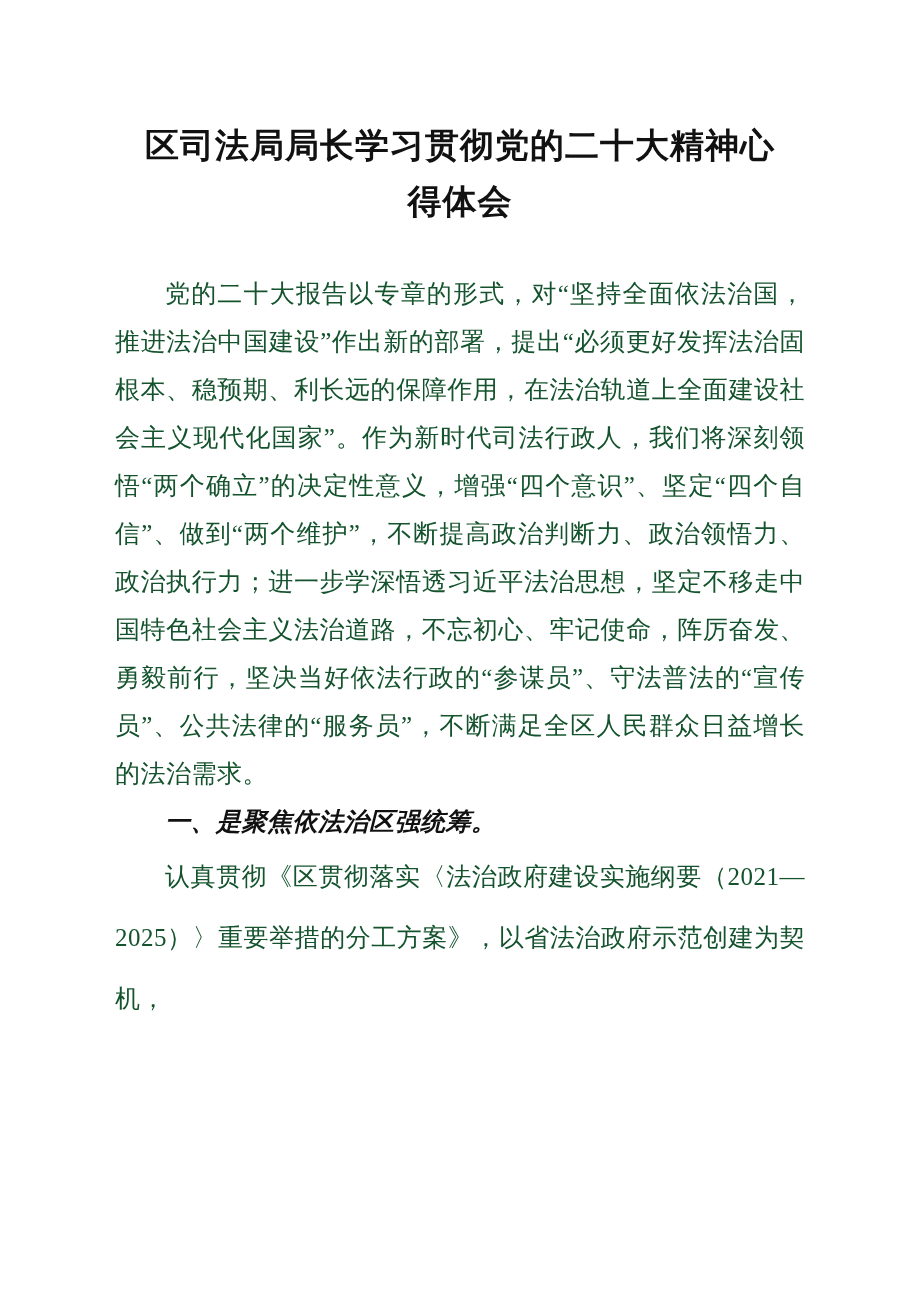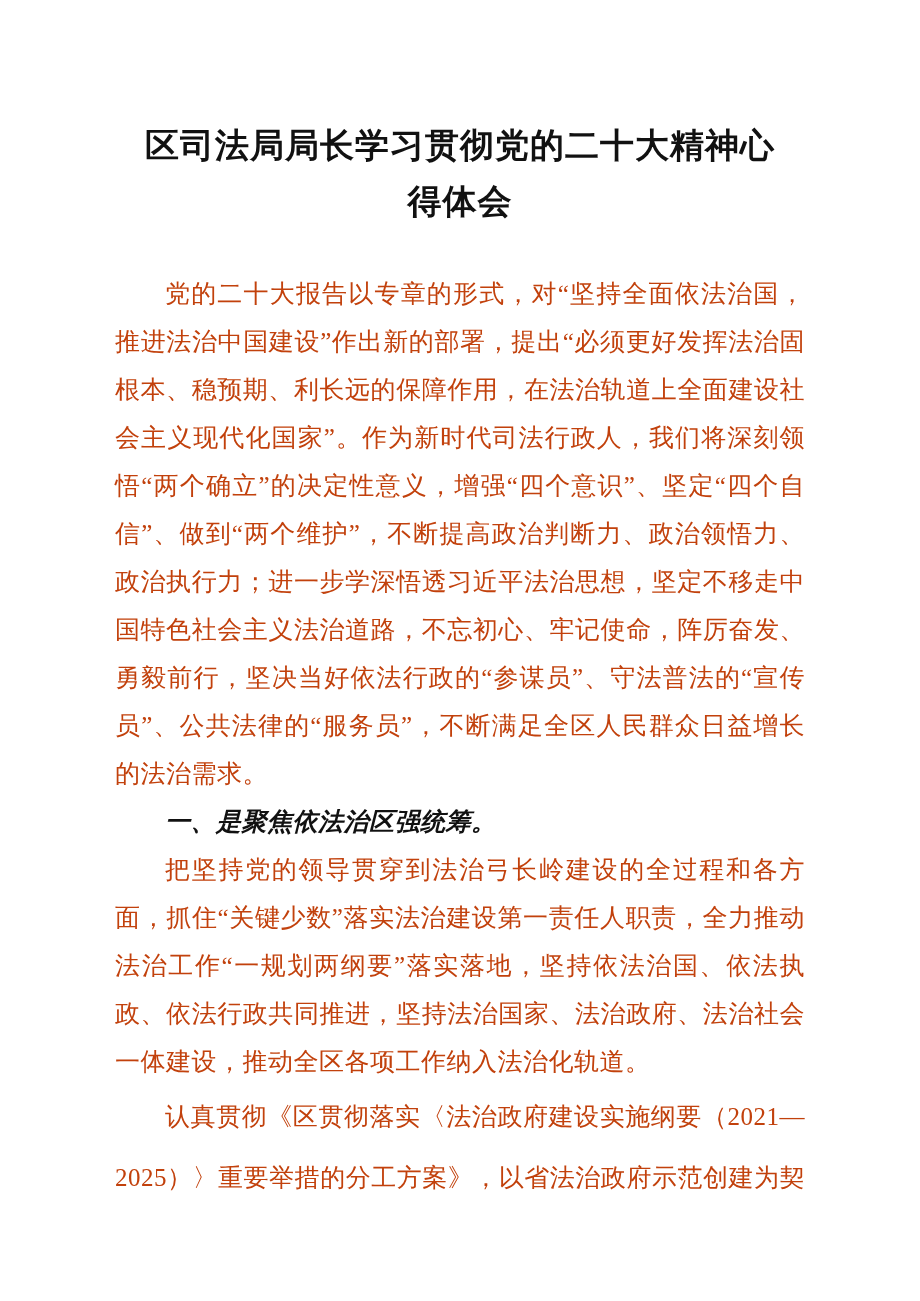"党的二十大报告以专章的形式，对“坚持全面依法治国，推进法治中国建设”作出新的部署" .para { color: #c2410c -> #14532d }
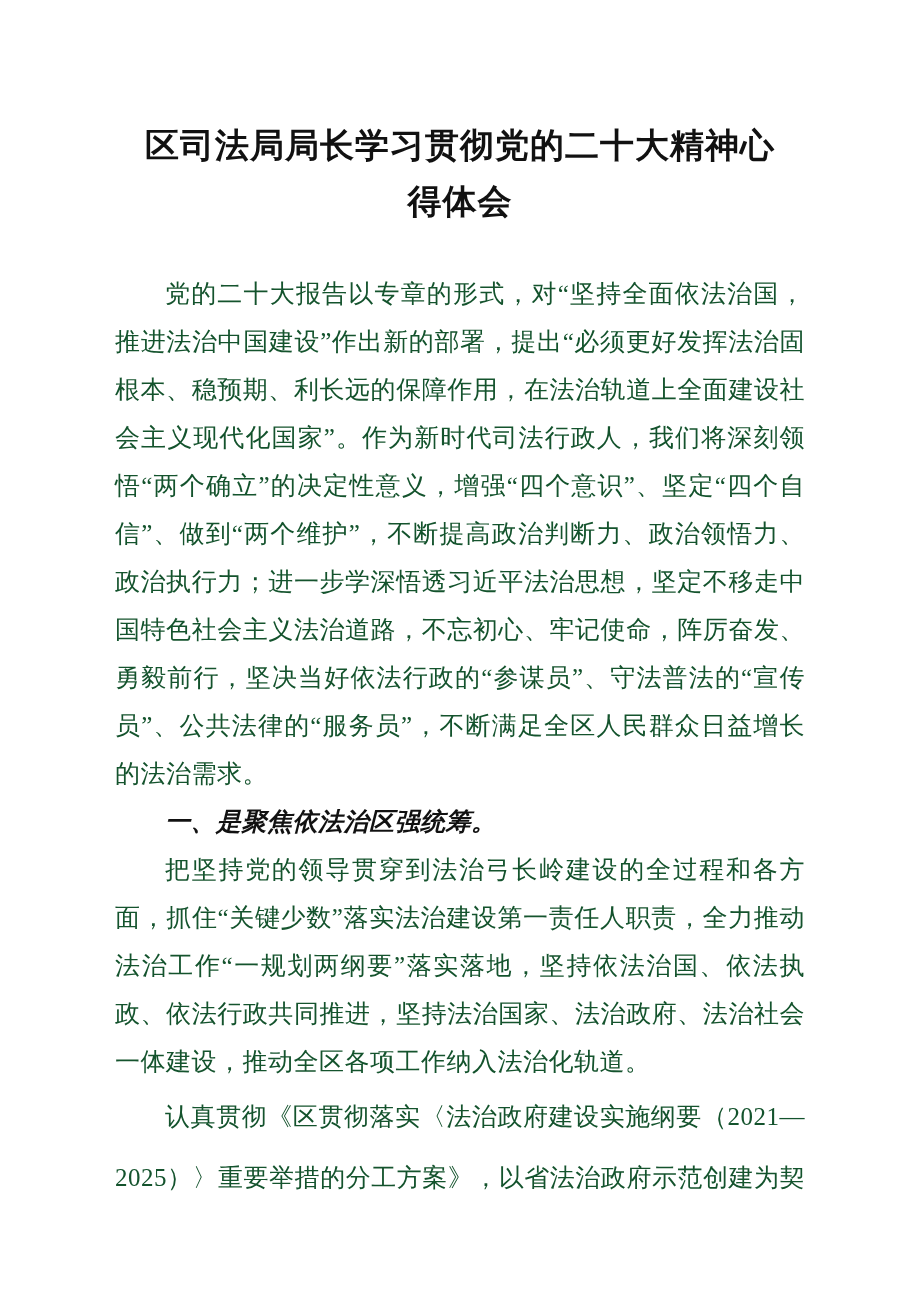"把坚持党的领导贯穿到法治弓长岭建设的全过程和各方面，抓住“关键少数”落实法治建设" p.para { html: <p>把坚持党的领导贯穿到法治弓长岭建设的全过程和各方面，抓住“关键少数”落实法治建设第一责任人职责，全力推动法治工作“一规划两纲要”落实落地，坚持依法治国、依法执政、依法行政共同推进，坚持法治国家、法治政府、法治社会一体建设，推动全区各项工作纳入法治化轨道。</p> -> none }
